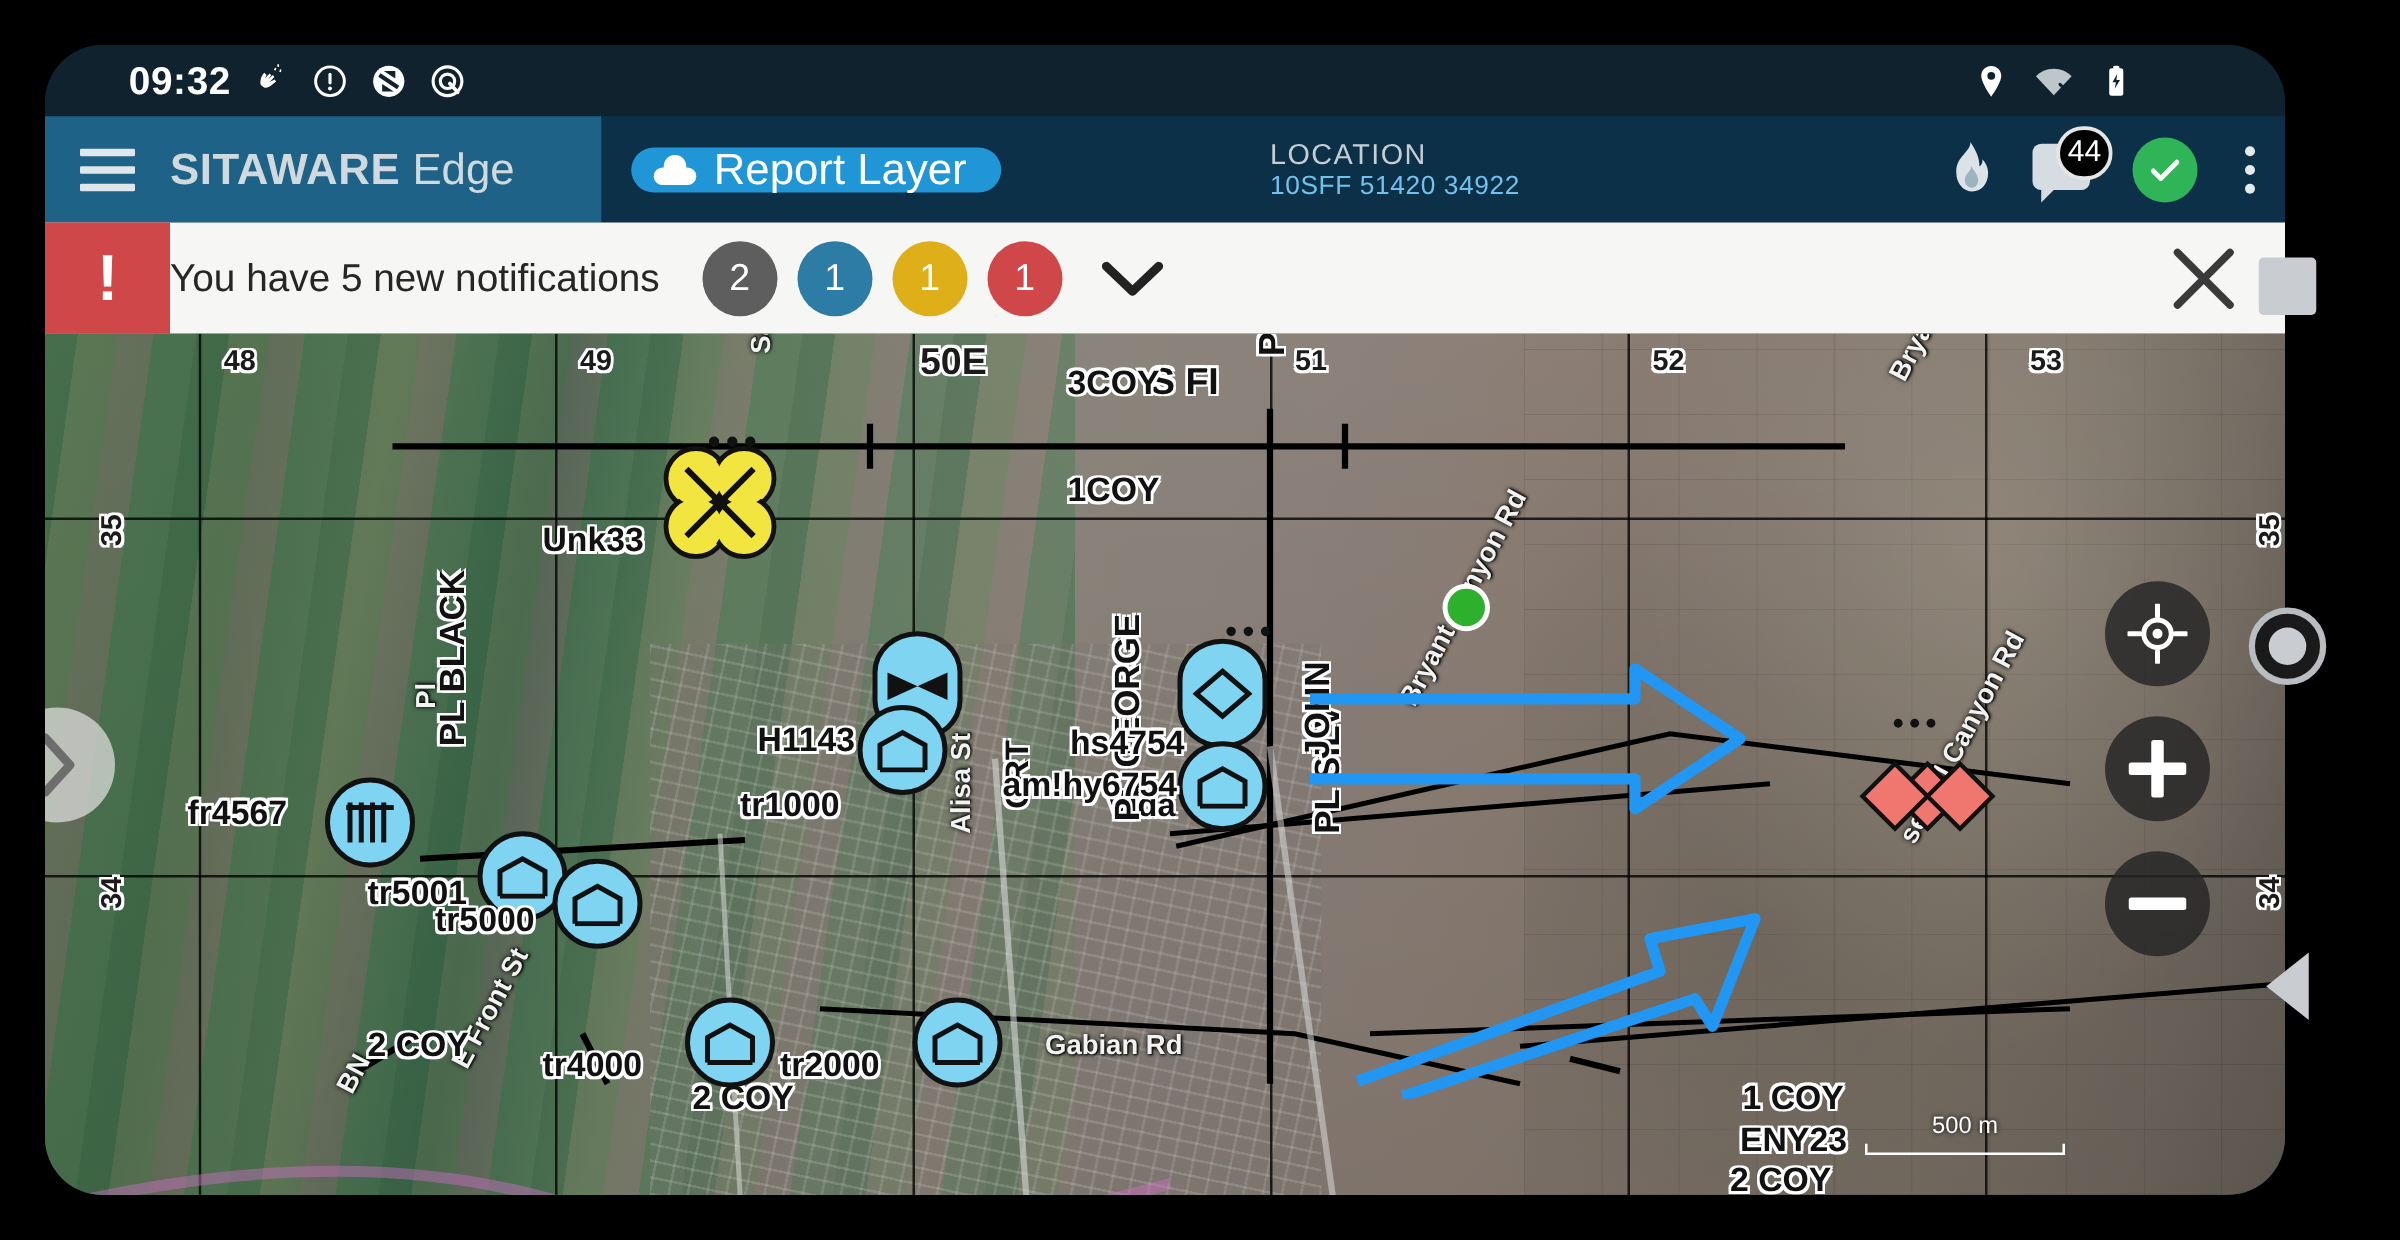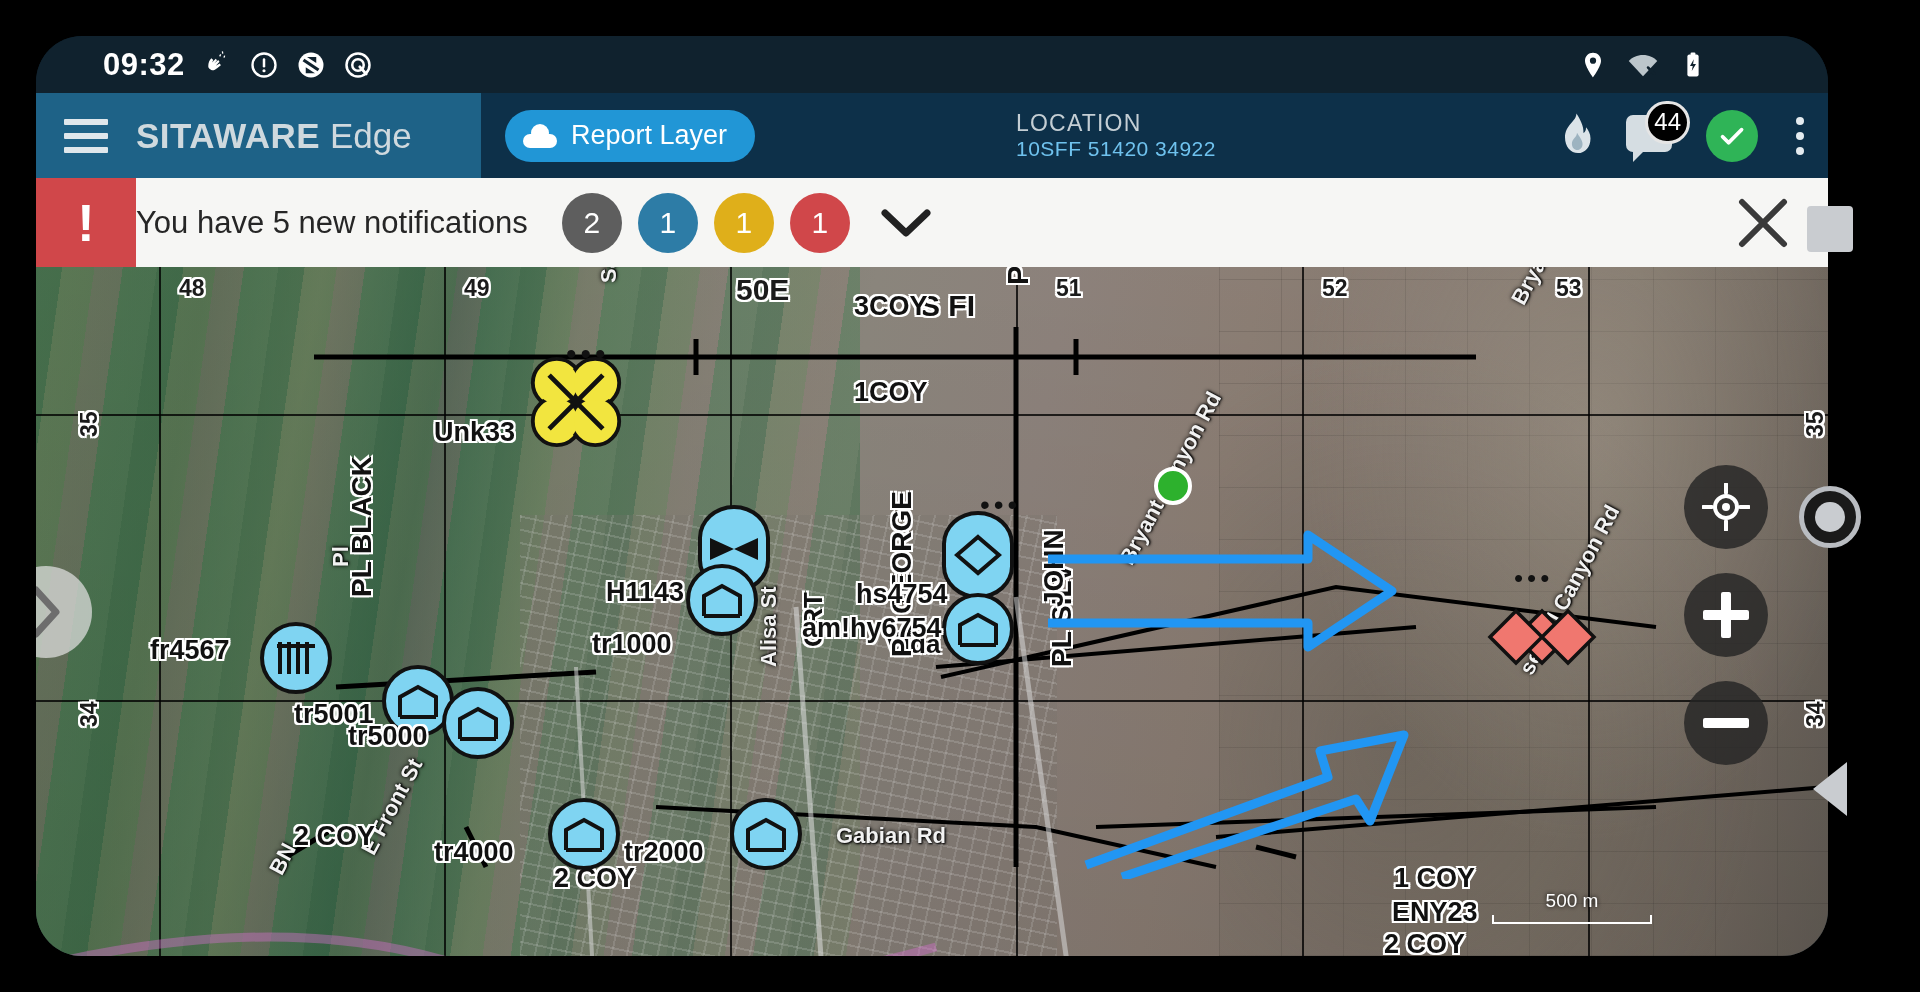"Report Layer" #reportlayer { font-size: 27px -> 35px; height: 52px -> 36px }
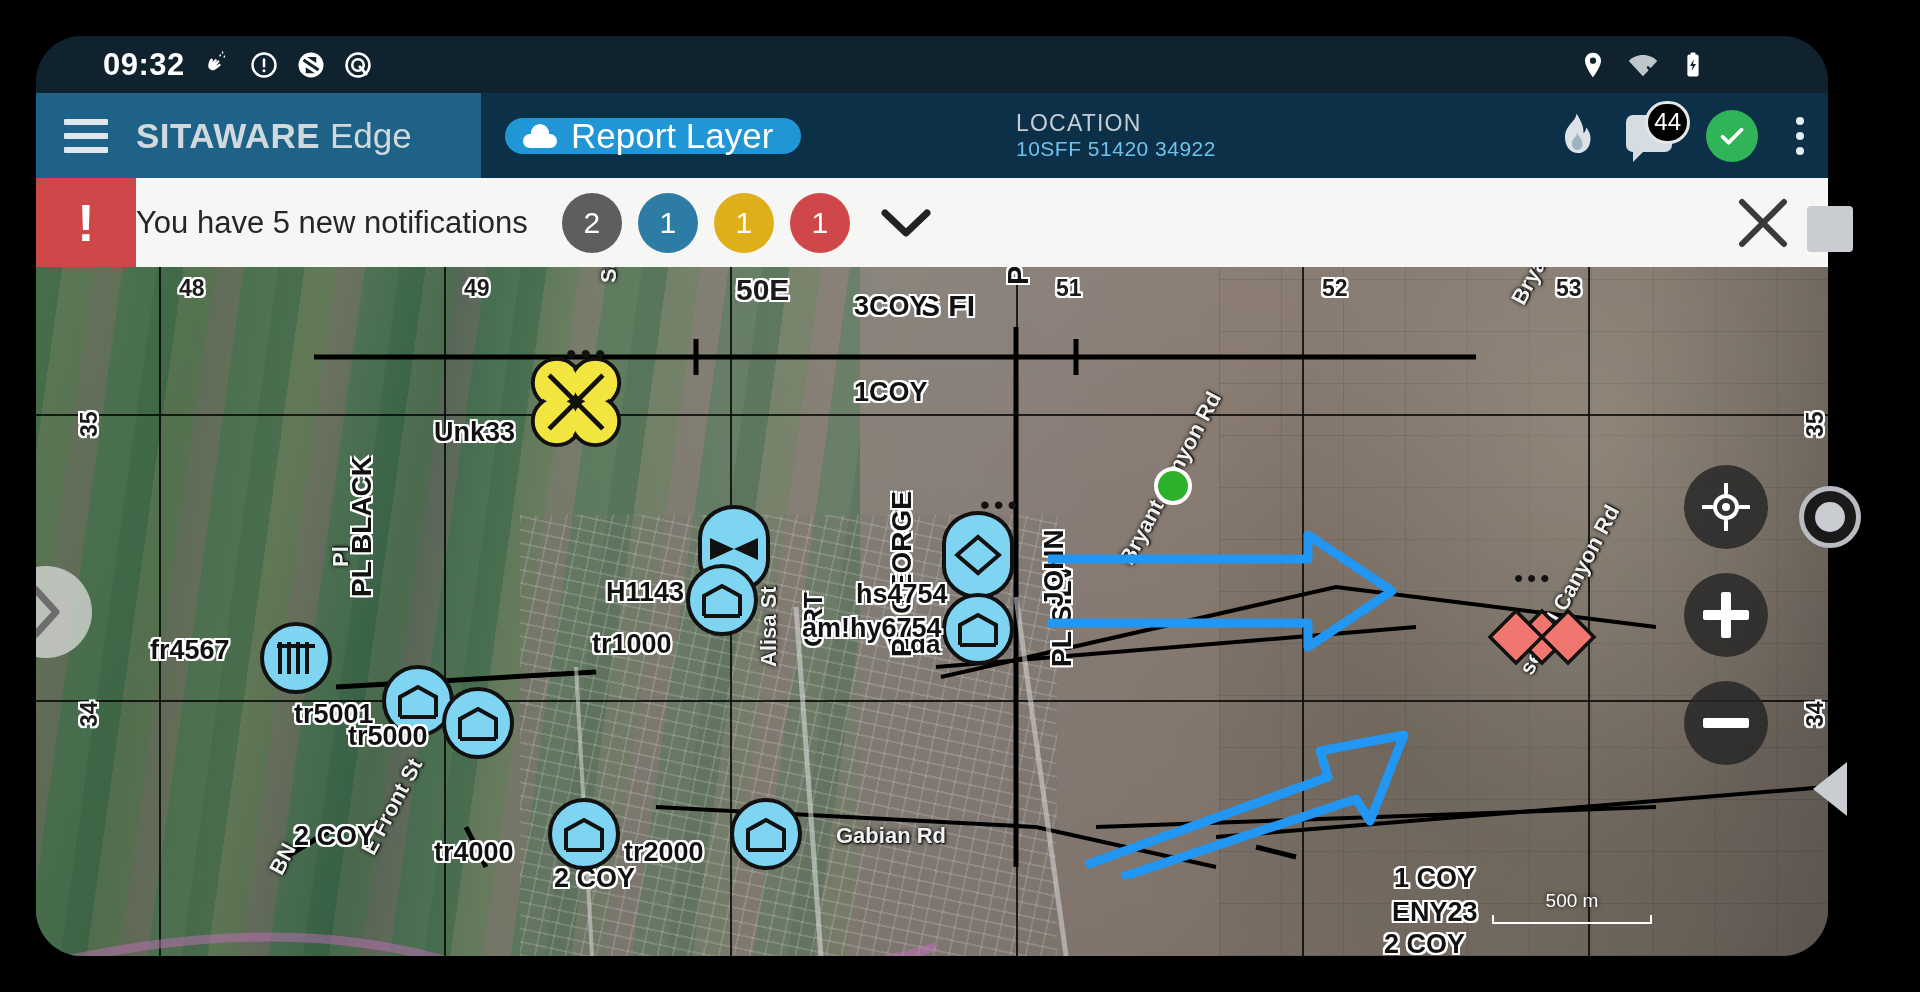"51" span.glabel { margin-left: 20px -> none }
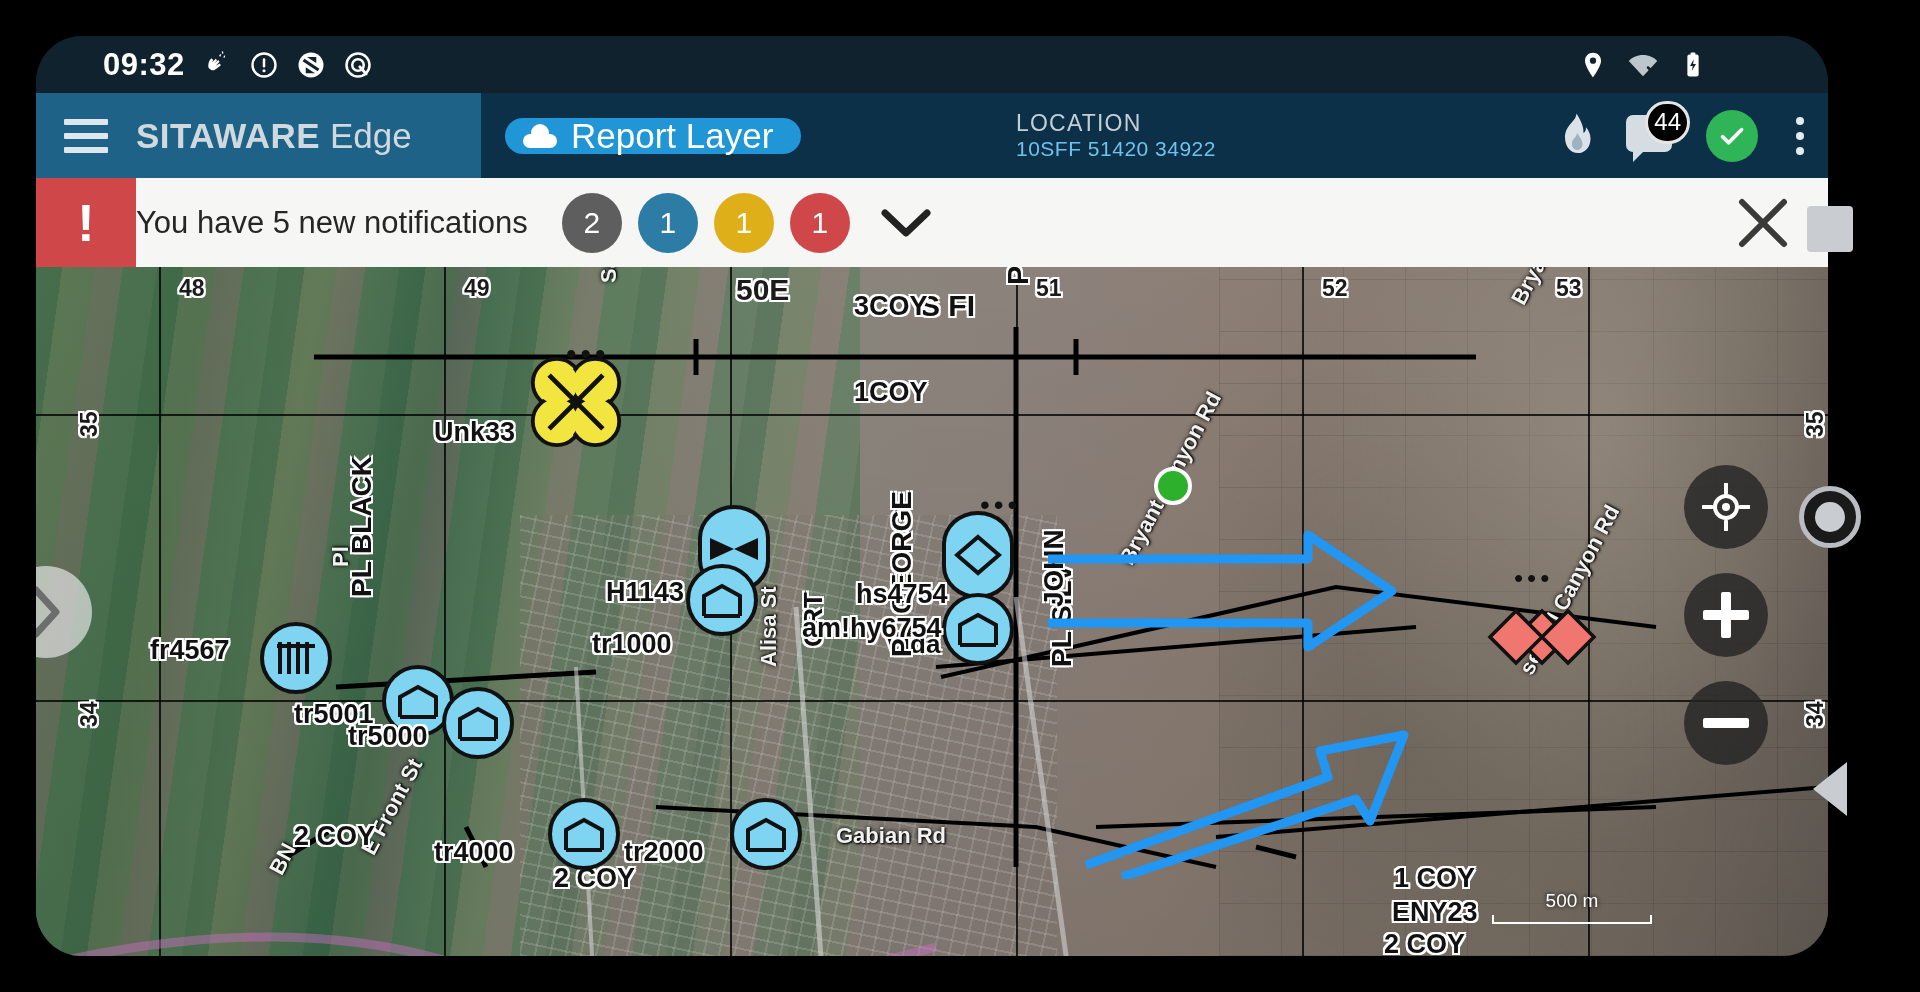"53" span.glabel { left: 1520px -> 1588px }
